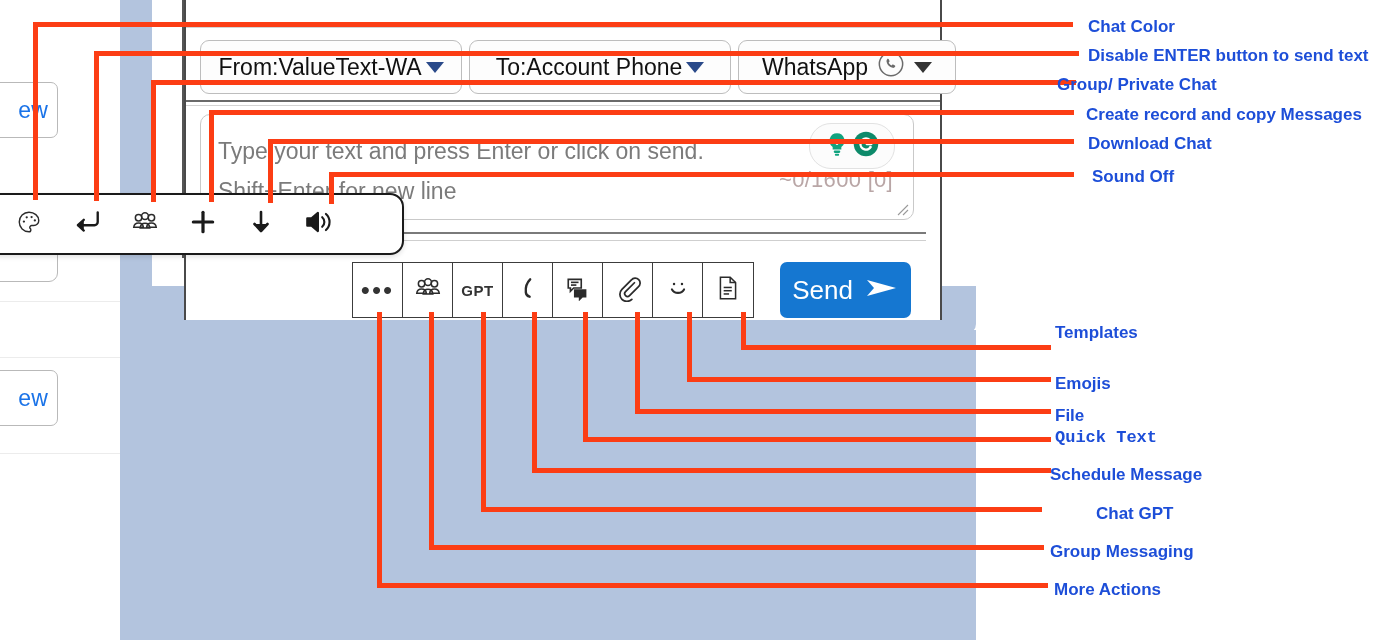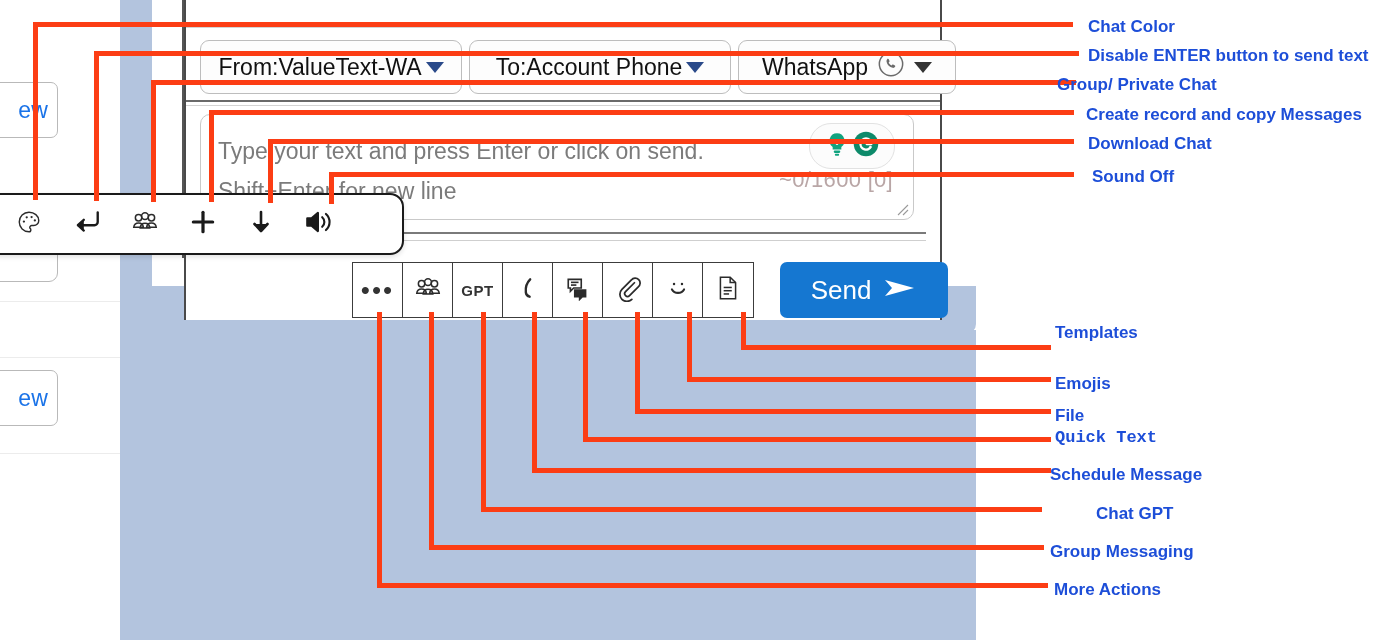"Send" .send-btn { width: 168px -> 131px }
